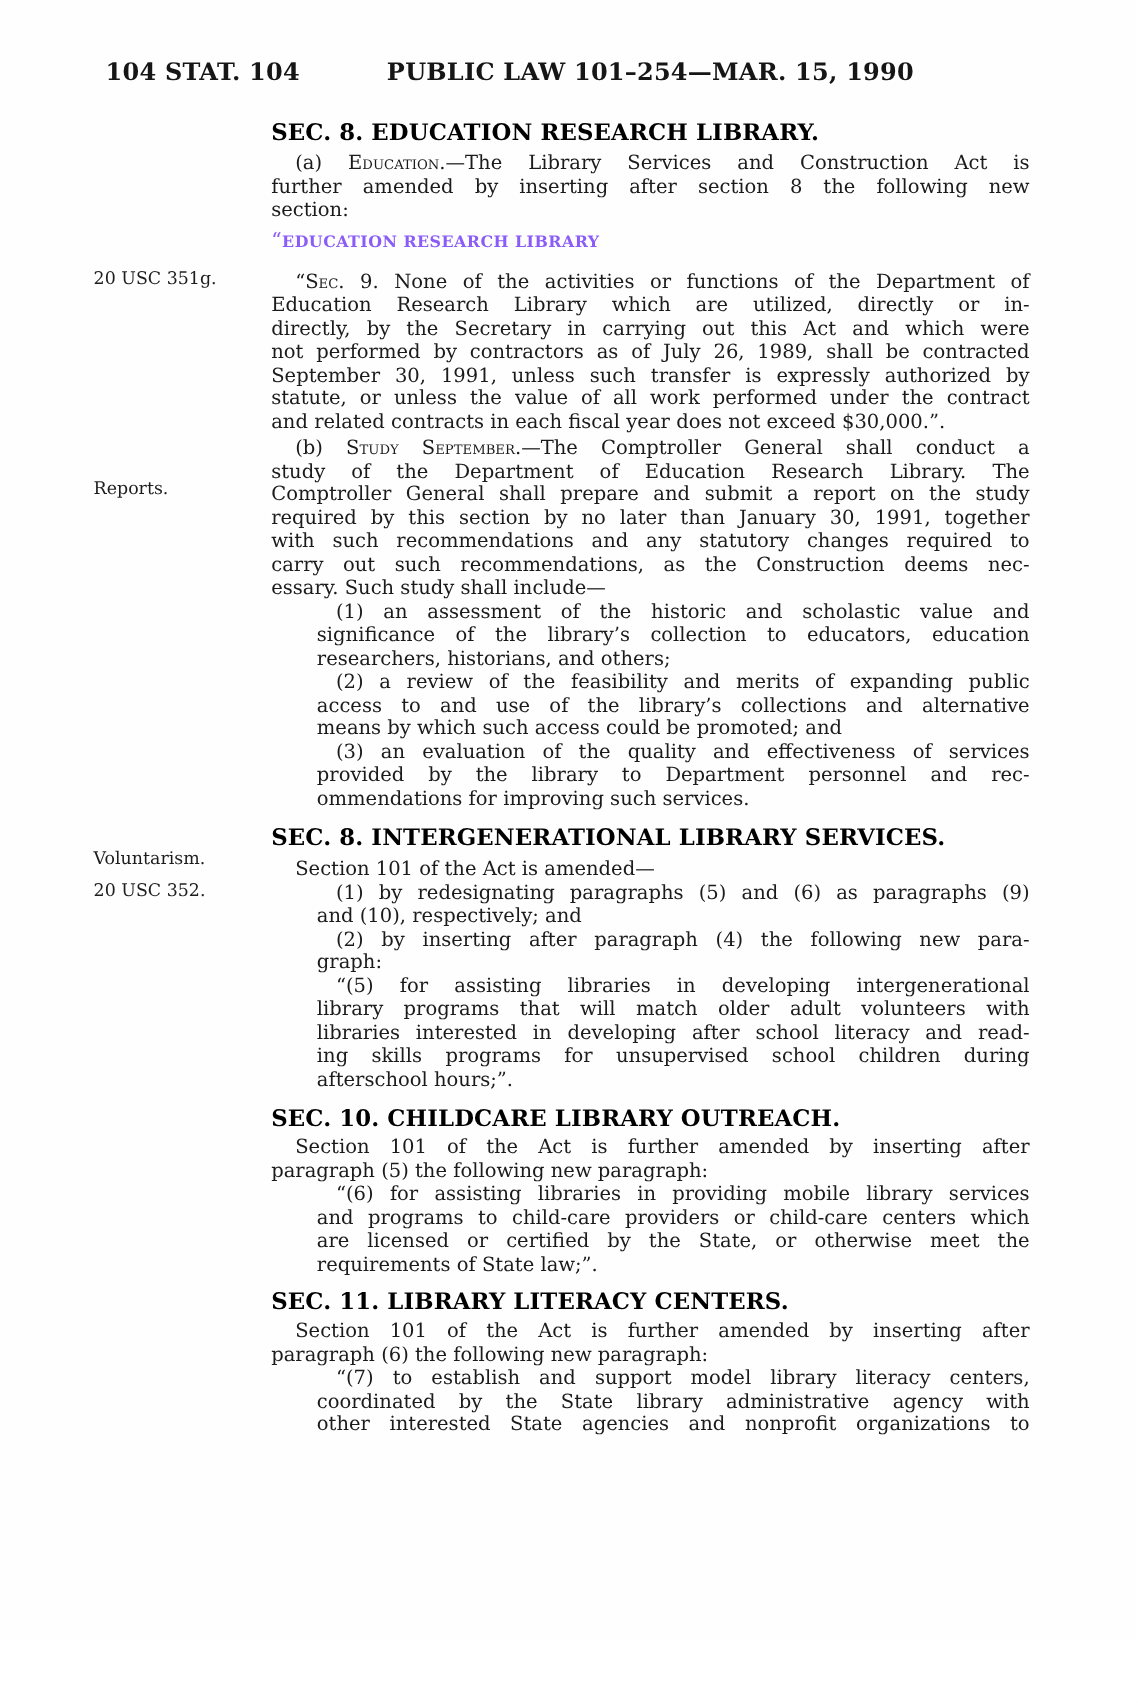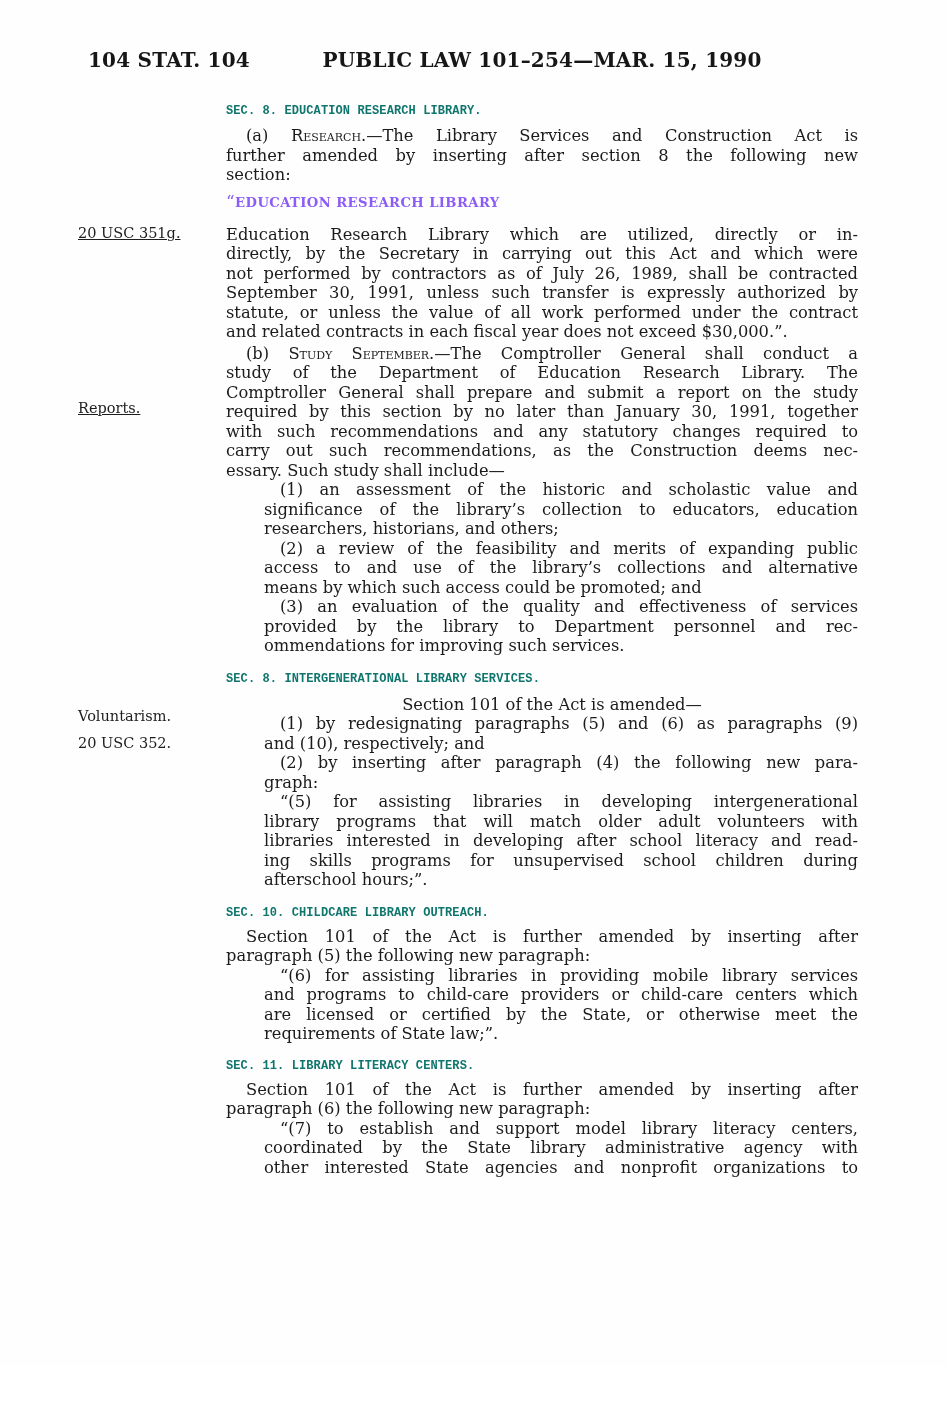"SEC. 8. EDUCATION RESEARCH LIBRARY." .sec_heading { color: #0f766e -> #000000; font-family: Liberation Mono, monospace -> none; font-size: 12px -> 19px }
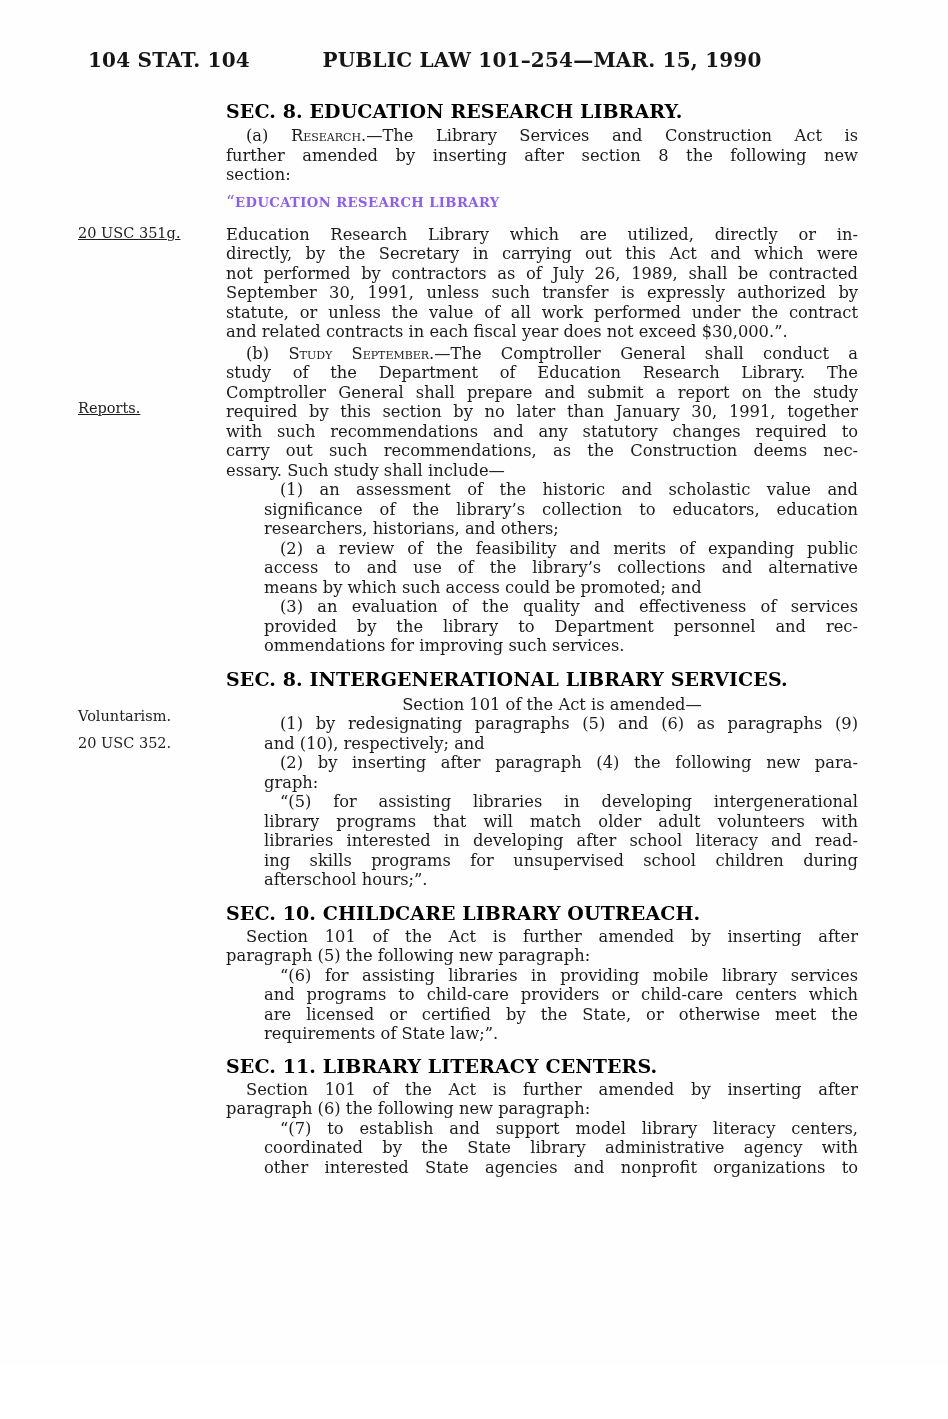"Research." span.sc { text: Research -> Education }
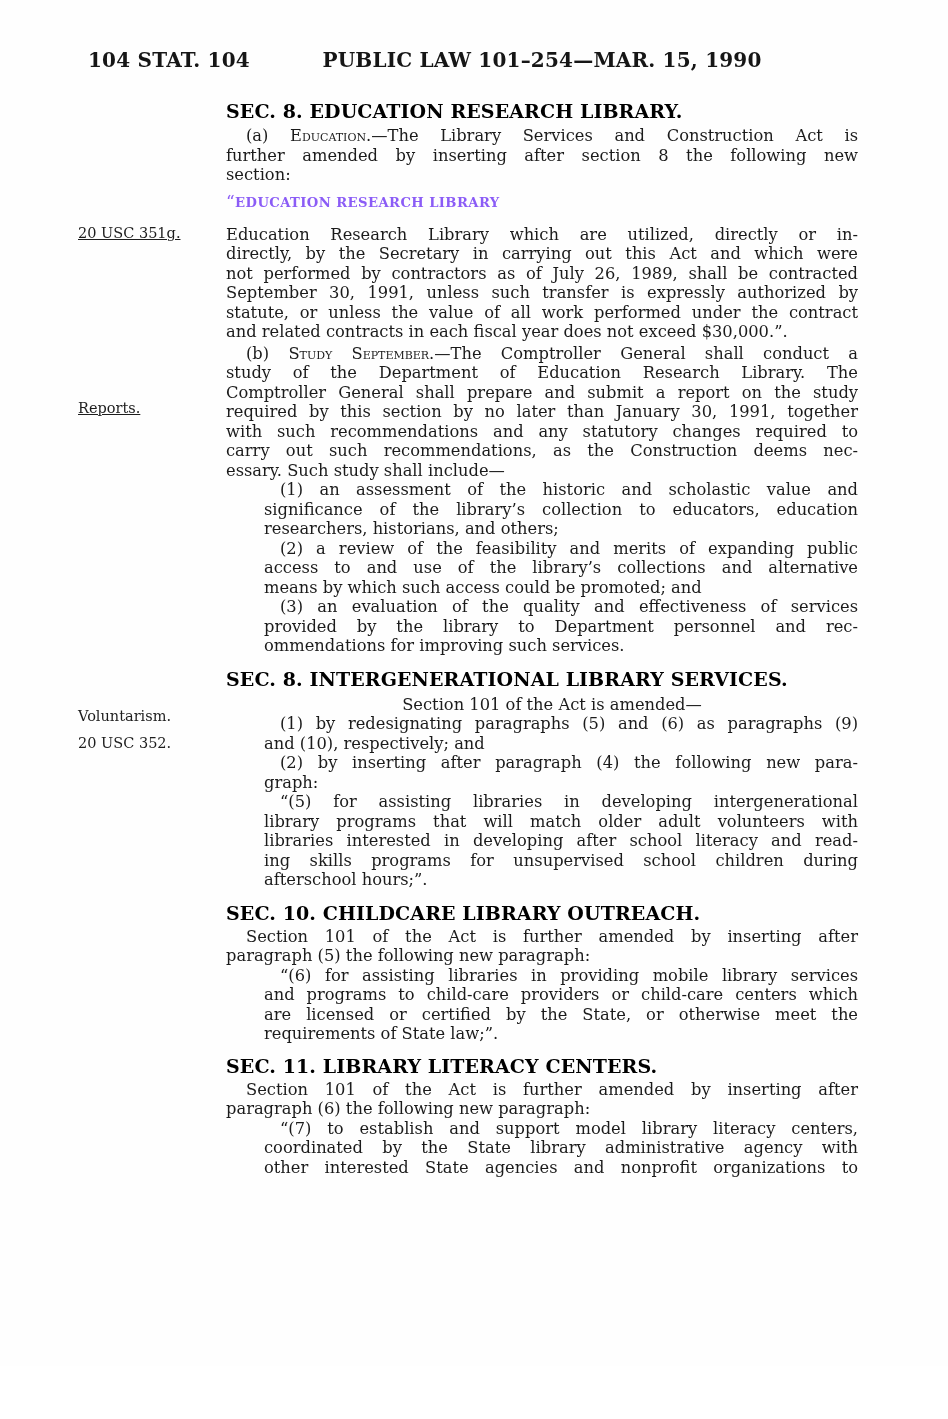"20 USC 351g." div.margin-note { text-decoration: underline -> none }
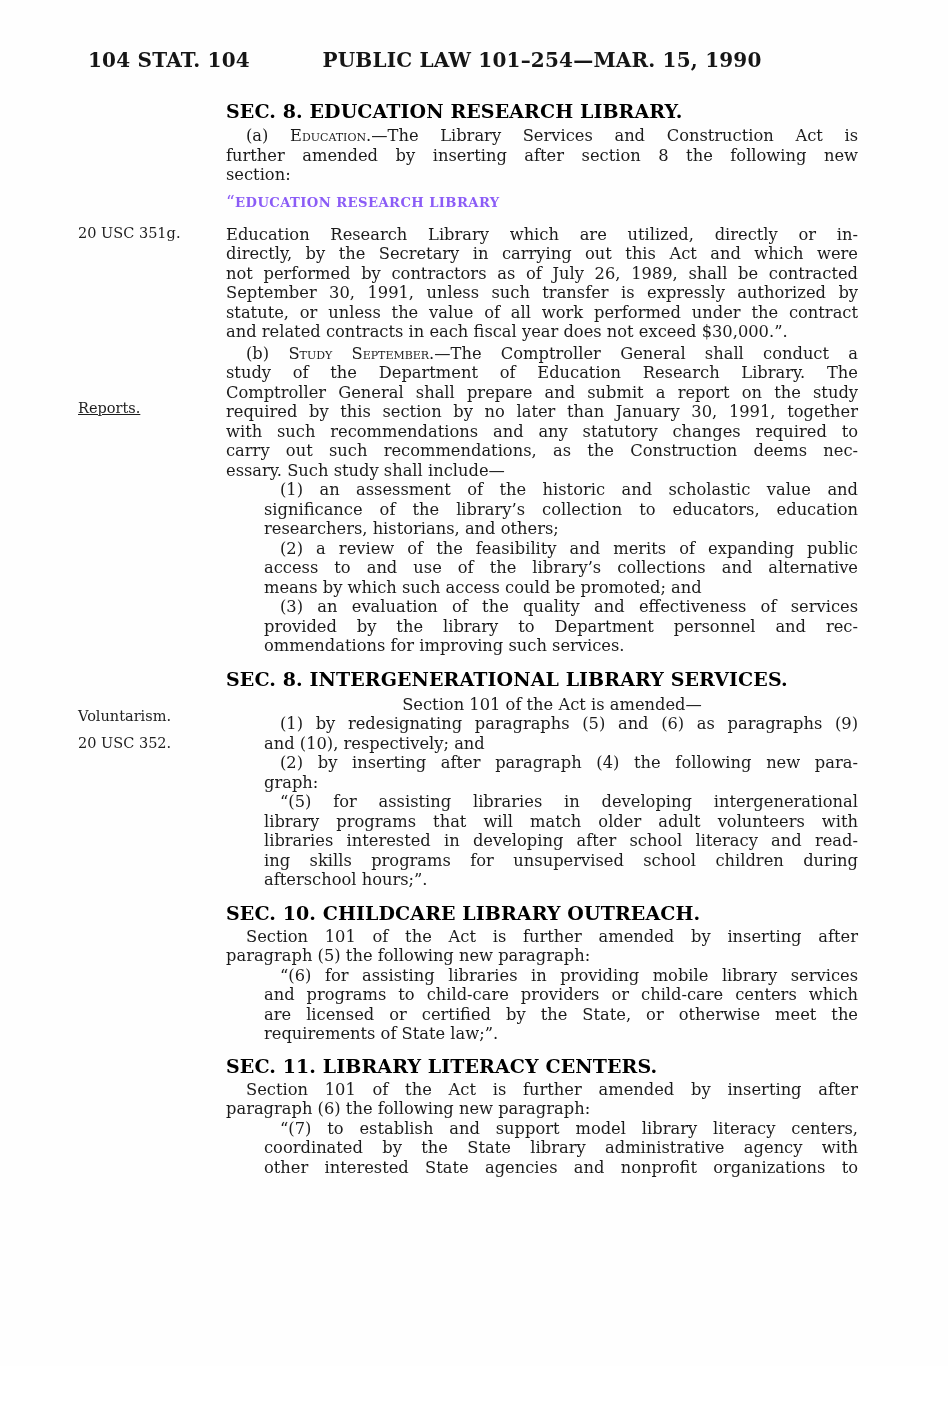"“Sec. 9. None of the" div.ln { html: none -> <div><span>“</span><span>Sec.</span><span> 9. None of the activities or functions of the Department of</span></div> }
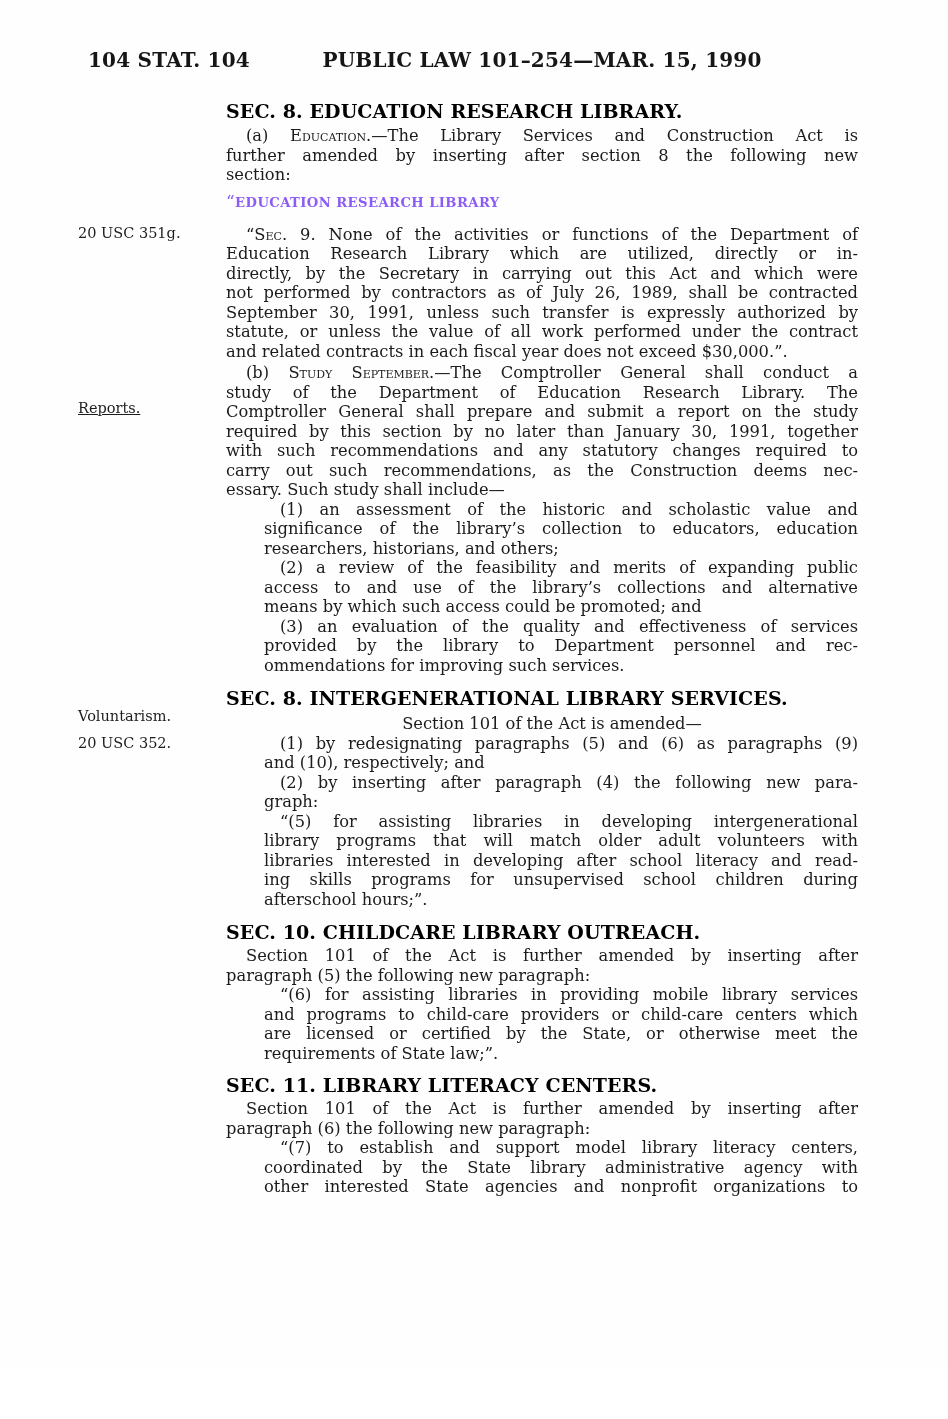"Reports." div.margin-note { text-decoration: underline -> none }
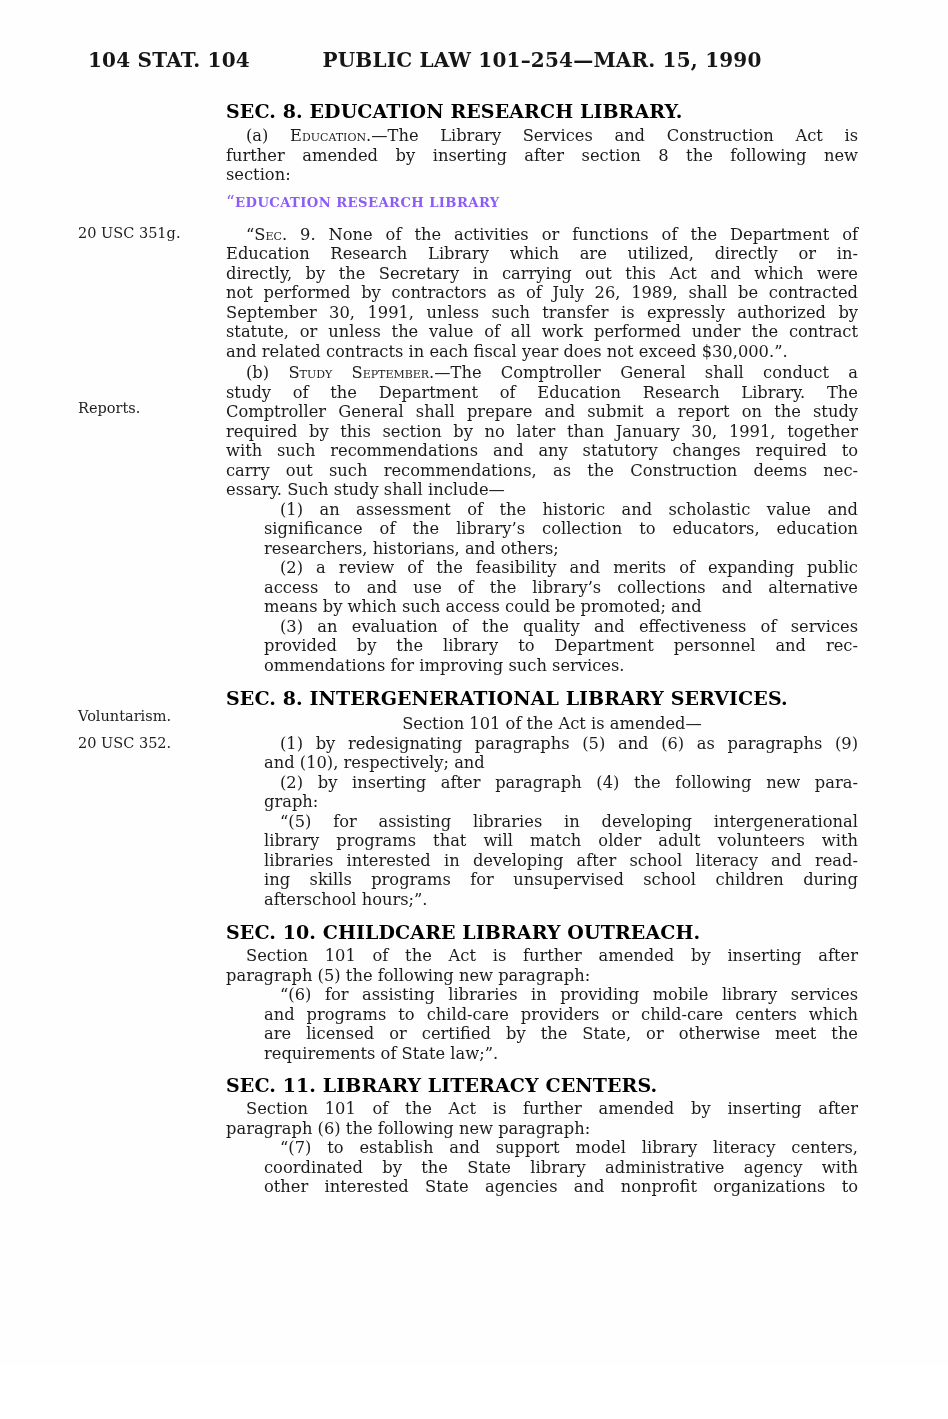"Section 101 of the Act is amended—" .para > .ln.first { text-align: center -> none }
